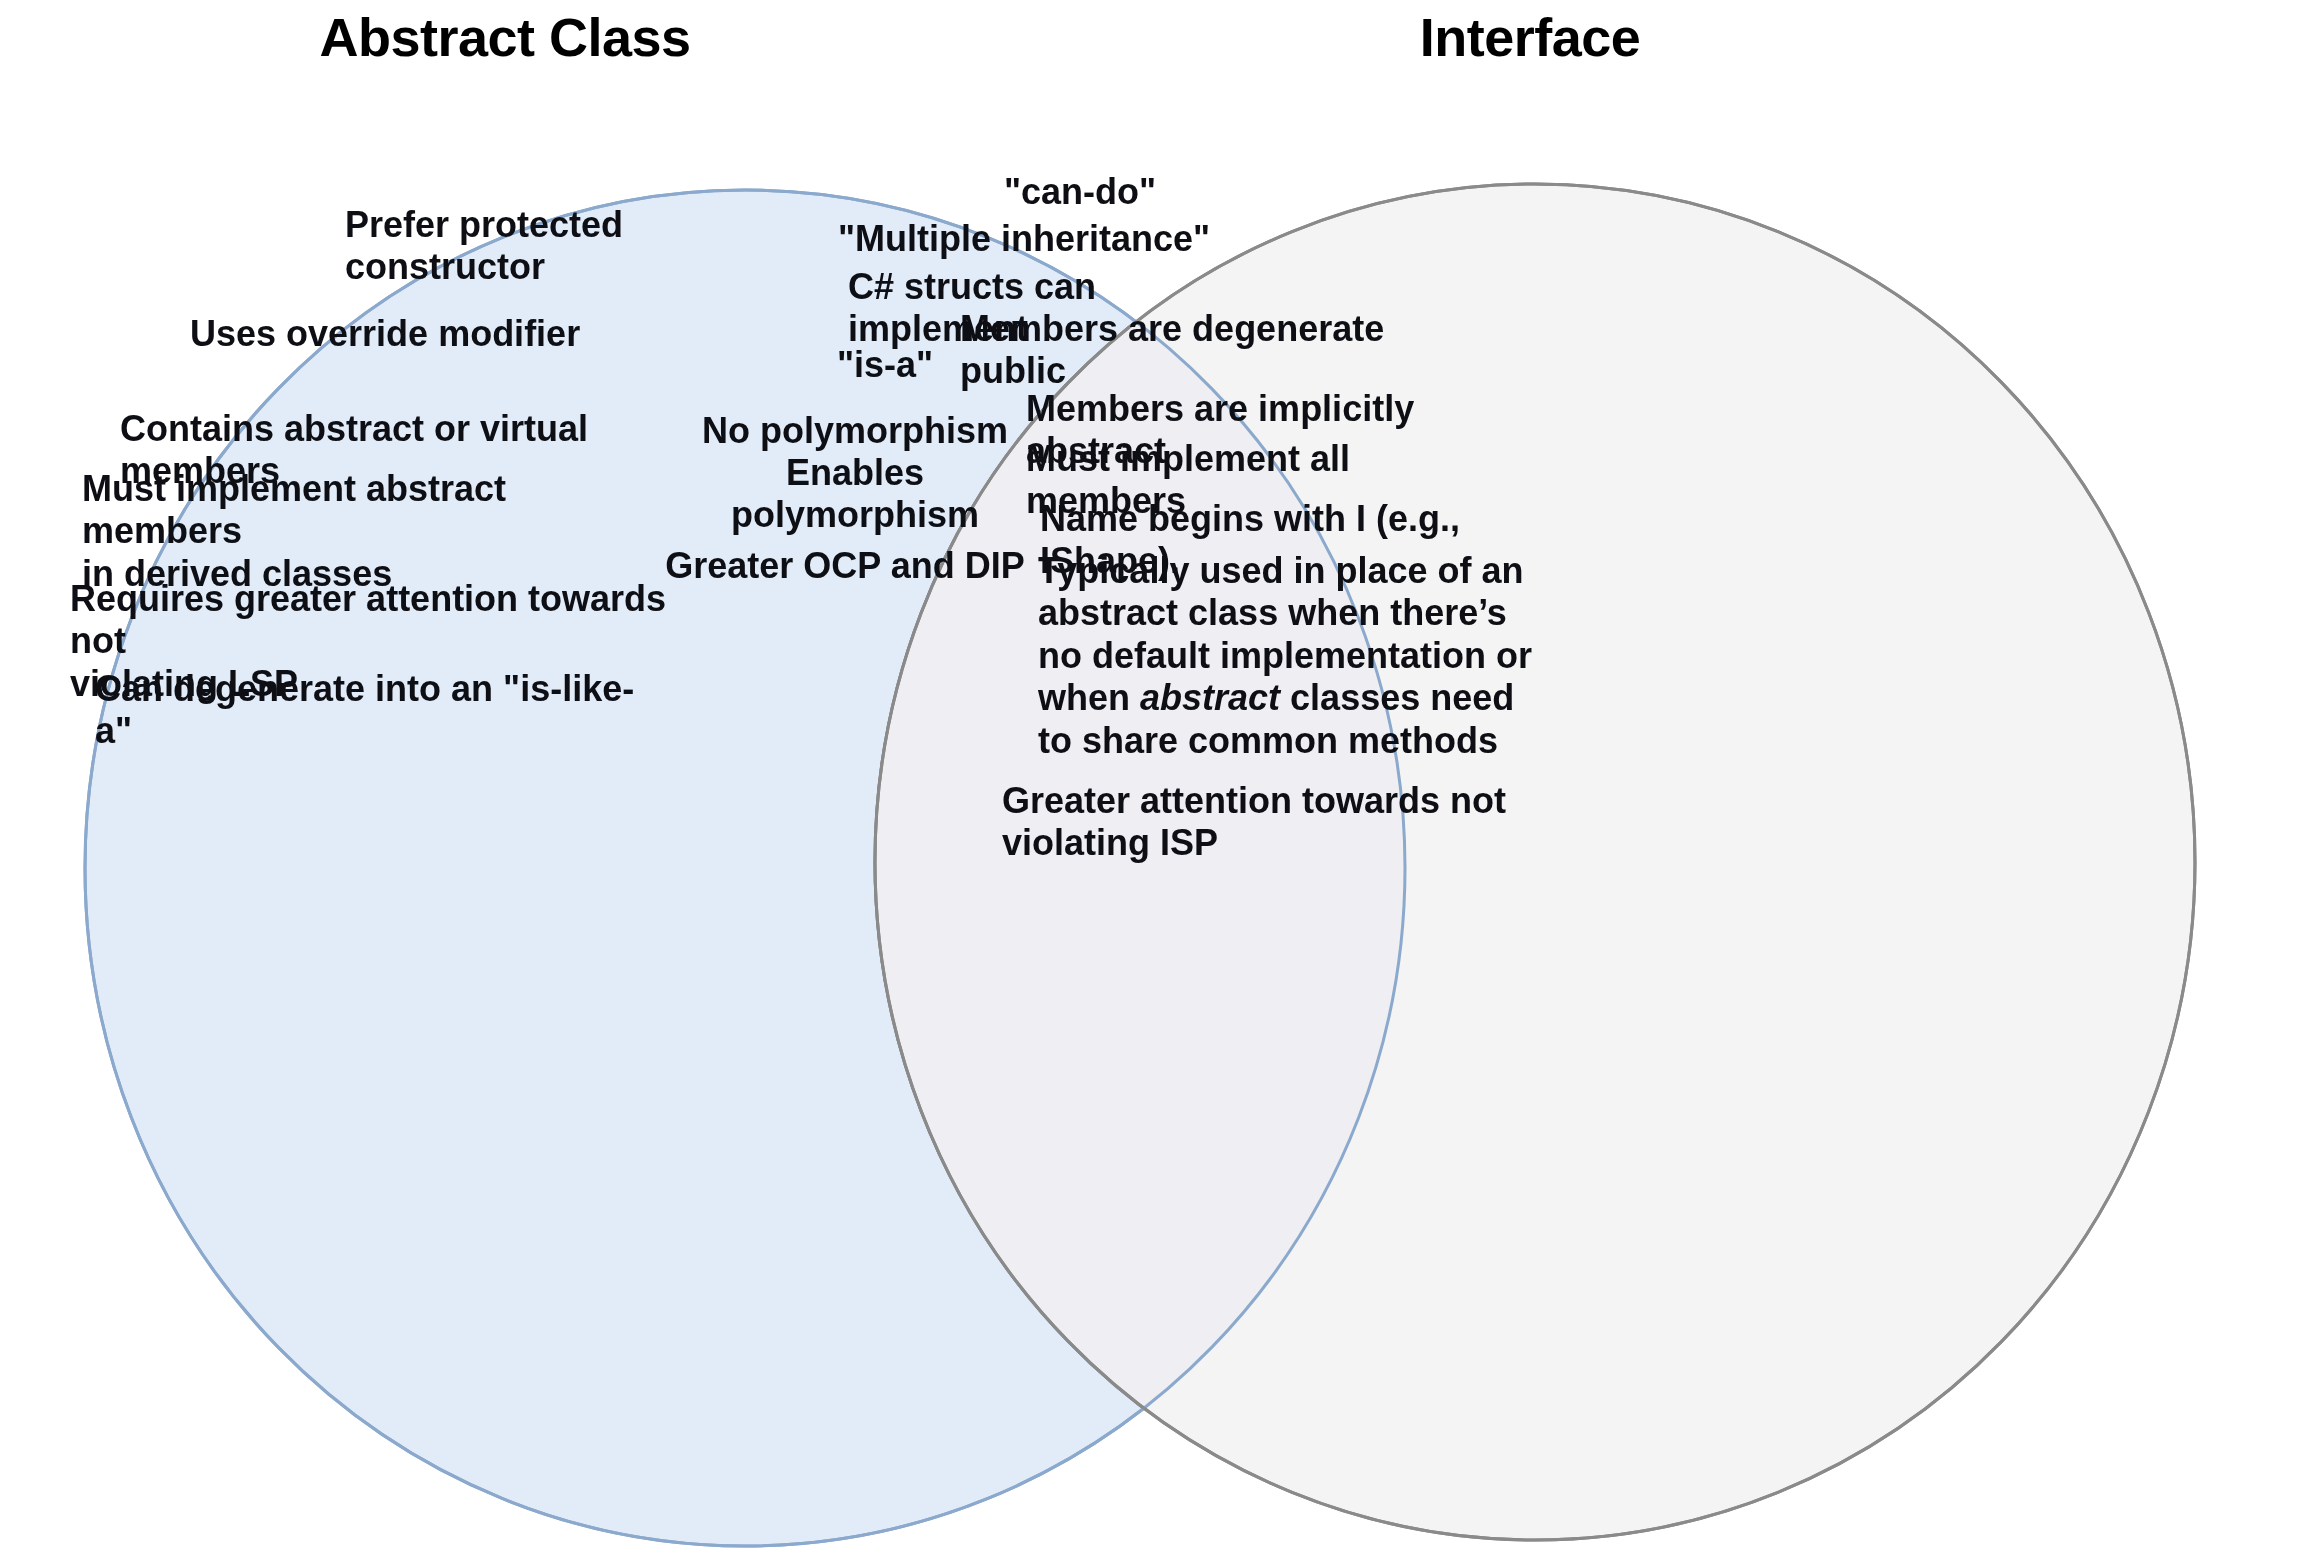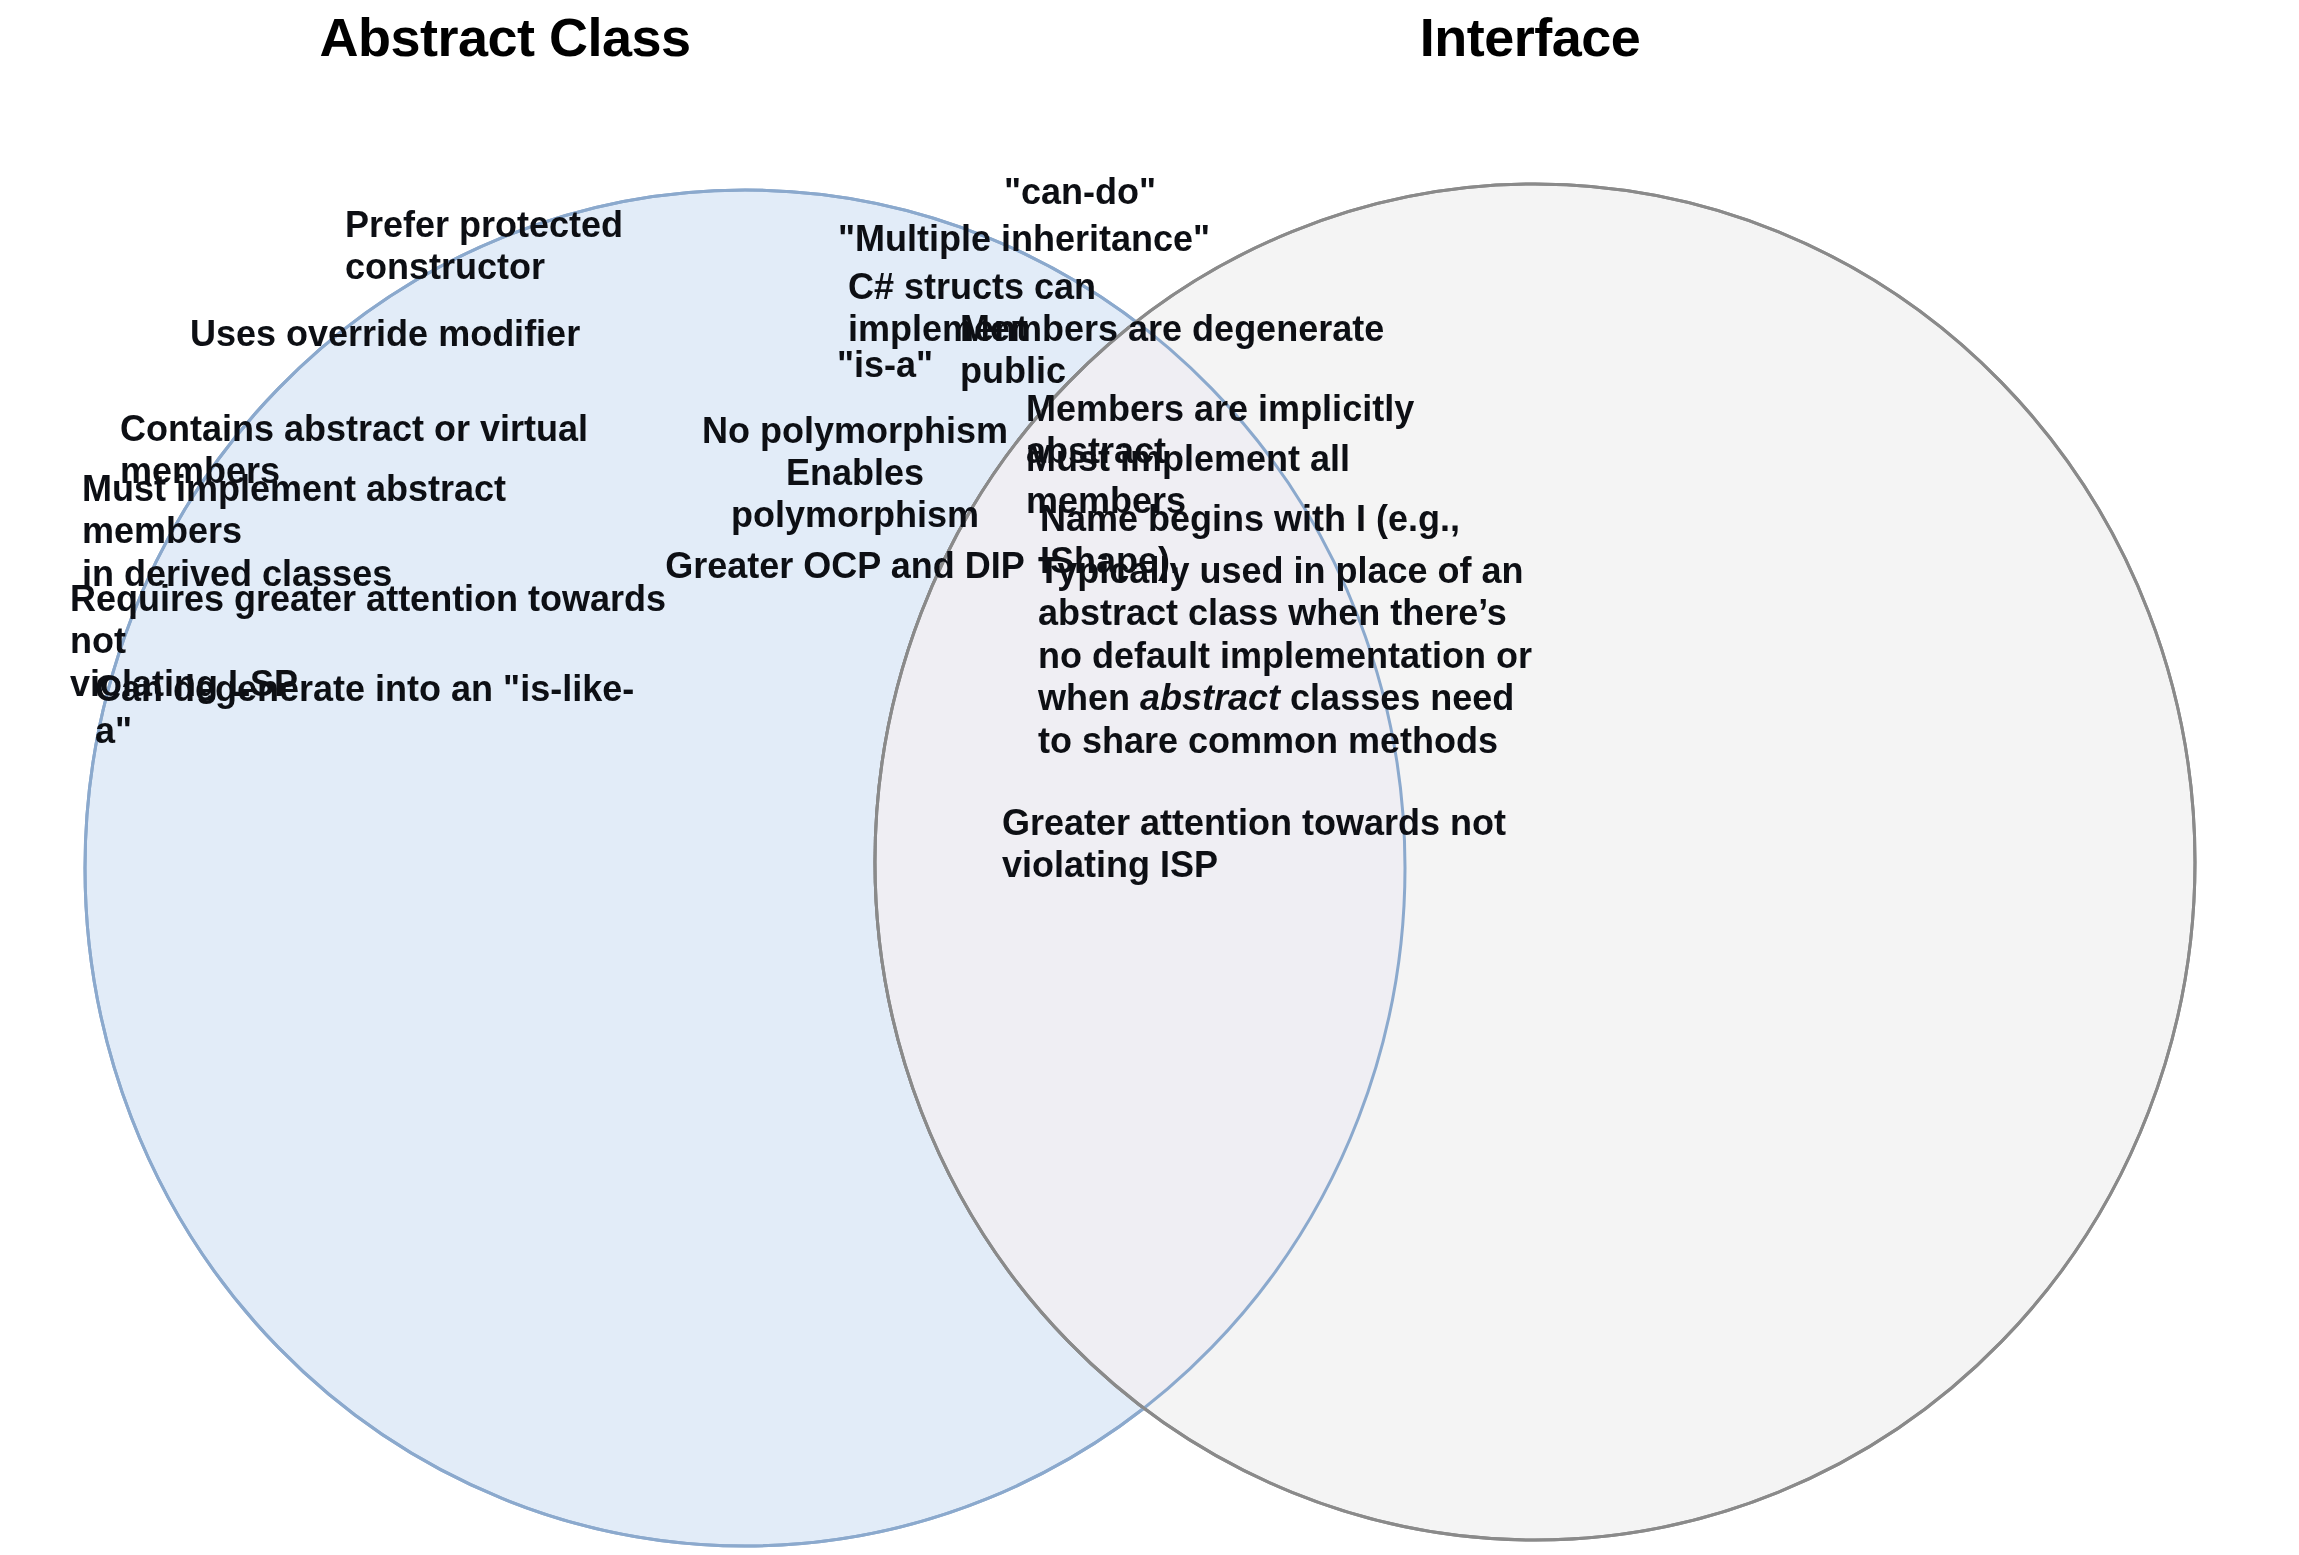"Greater attention towards not" div.venn-text { top: 774px -> 752px }
